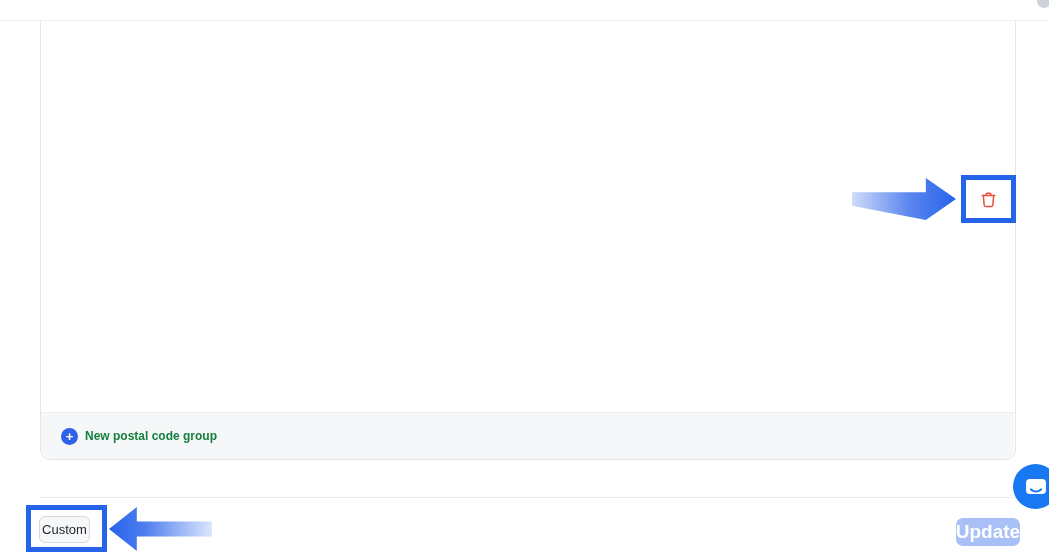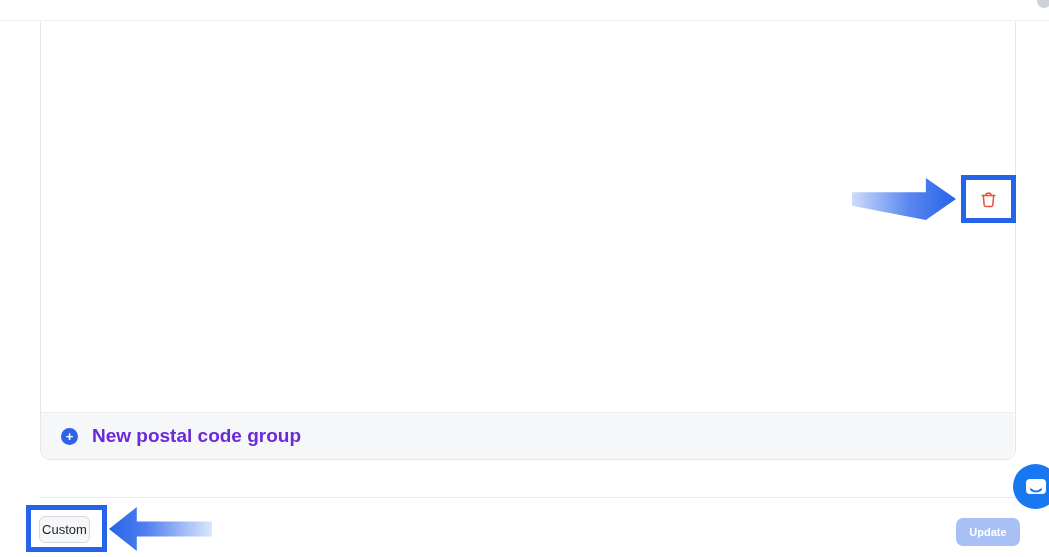"New postal code group" .link-text { color: #6d28d9 -> #15803d; font-size: 19px -> 12px; margin-left: 14px -> 7px }
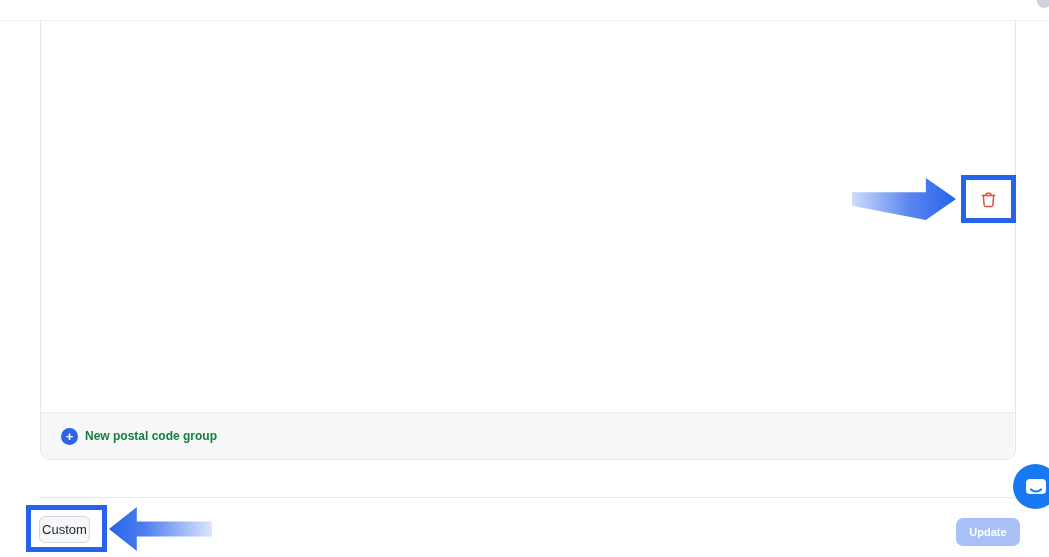"Update" .btn-update { font-size: 11px -> 19px }
